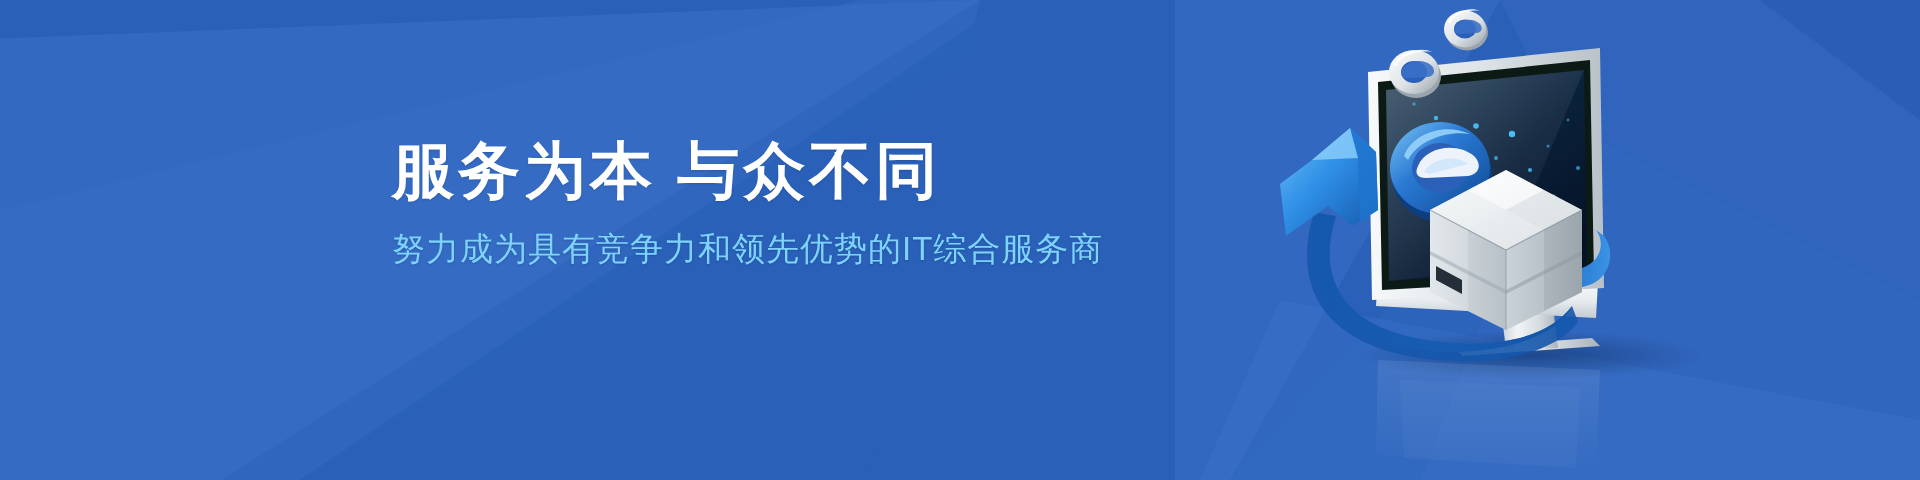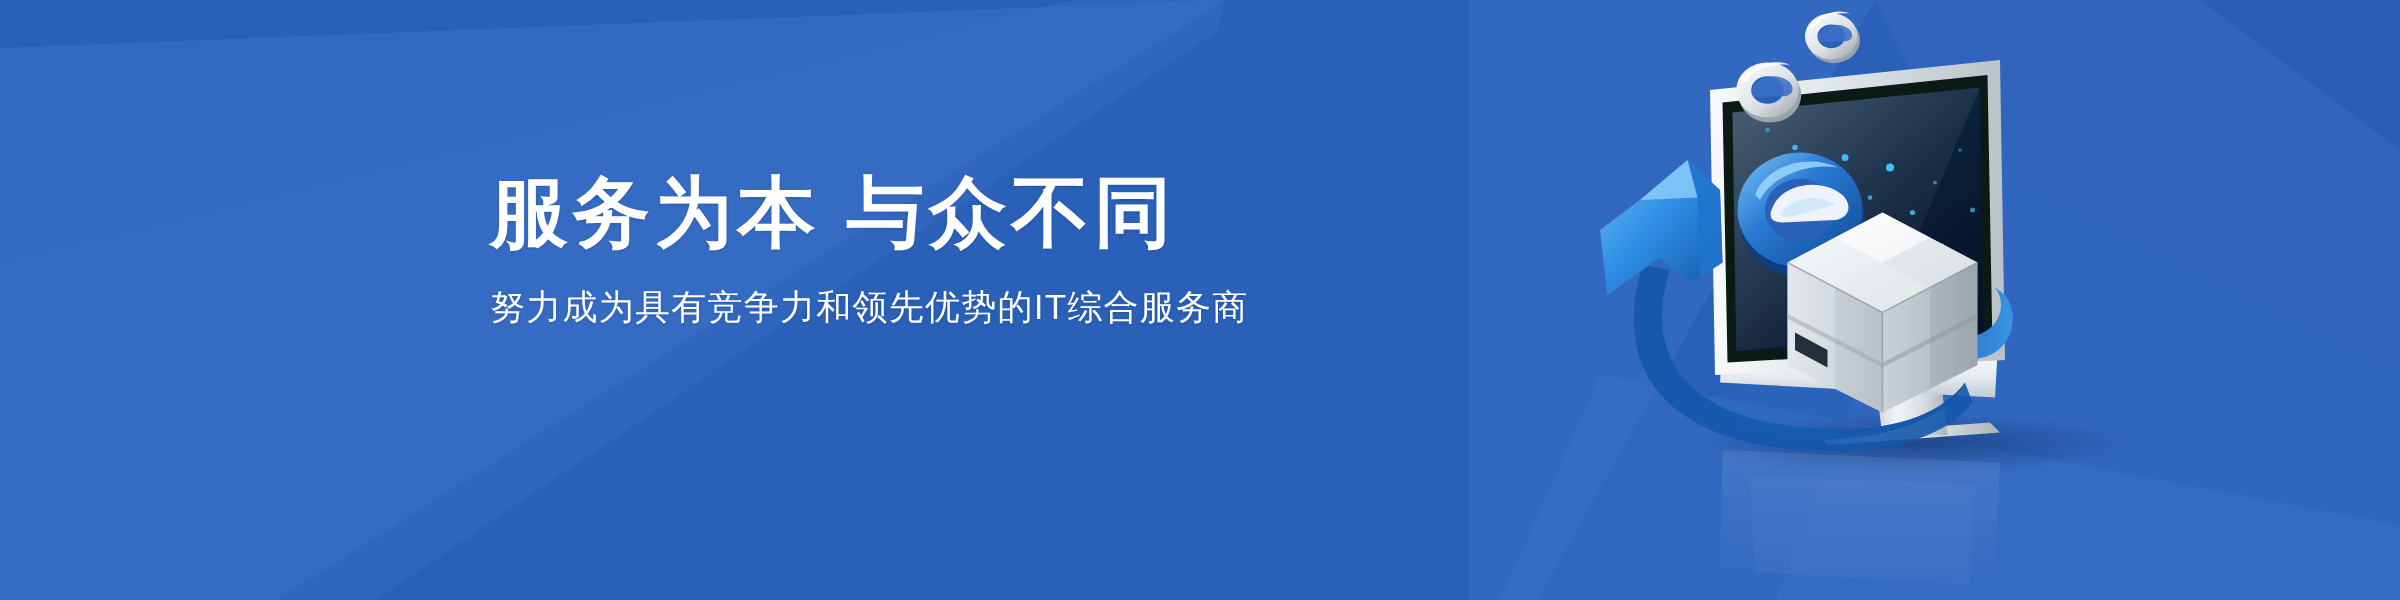"努力成为具有竞争力和领先优势的IT综合服务商" #subtitle { color: #ffffff -> #7dd3fc; font-size: 28px -> 33px }
